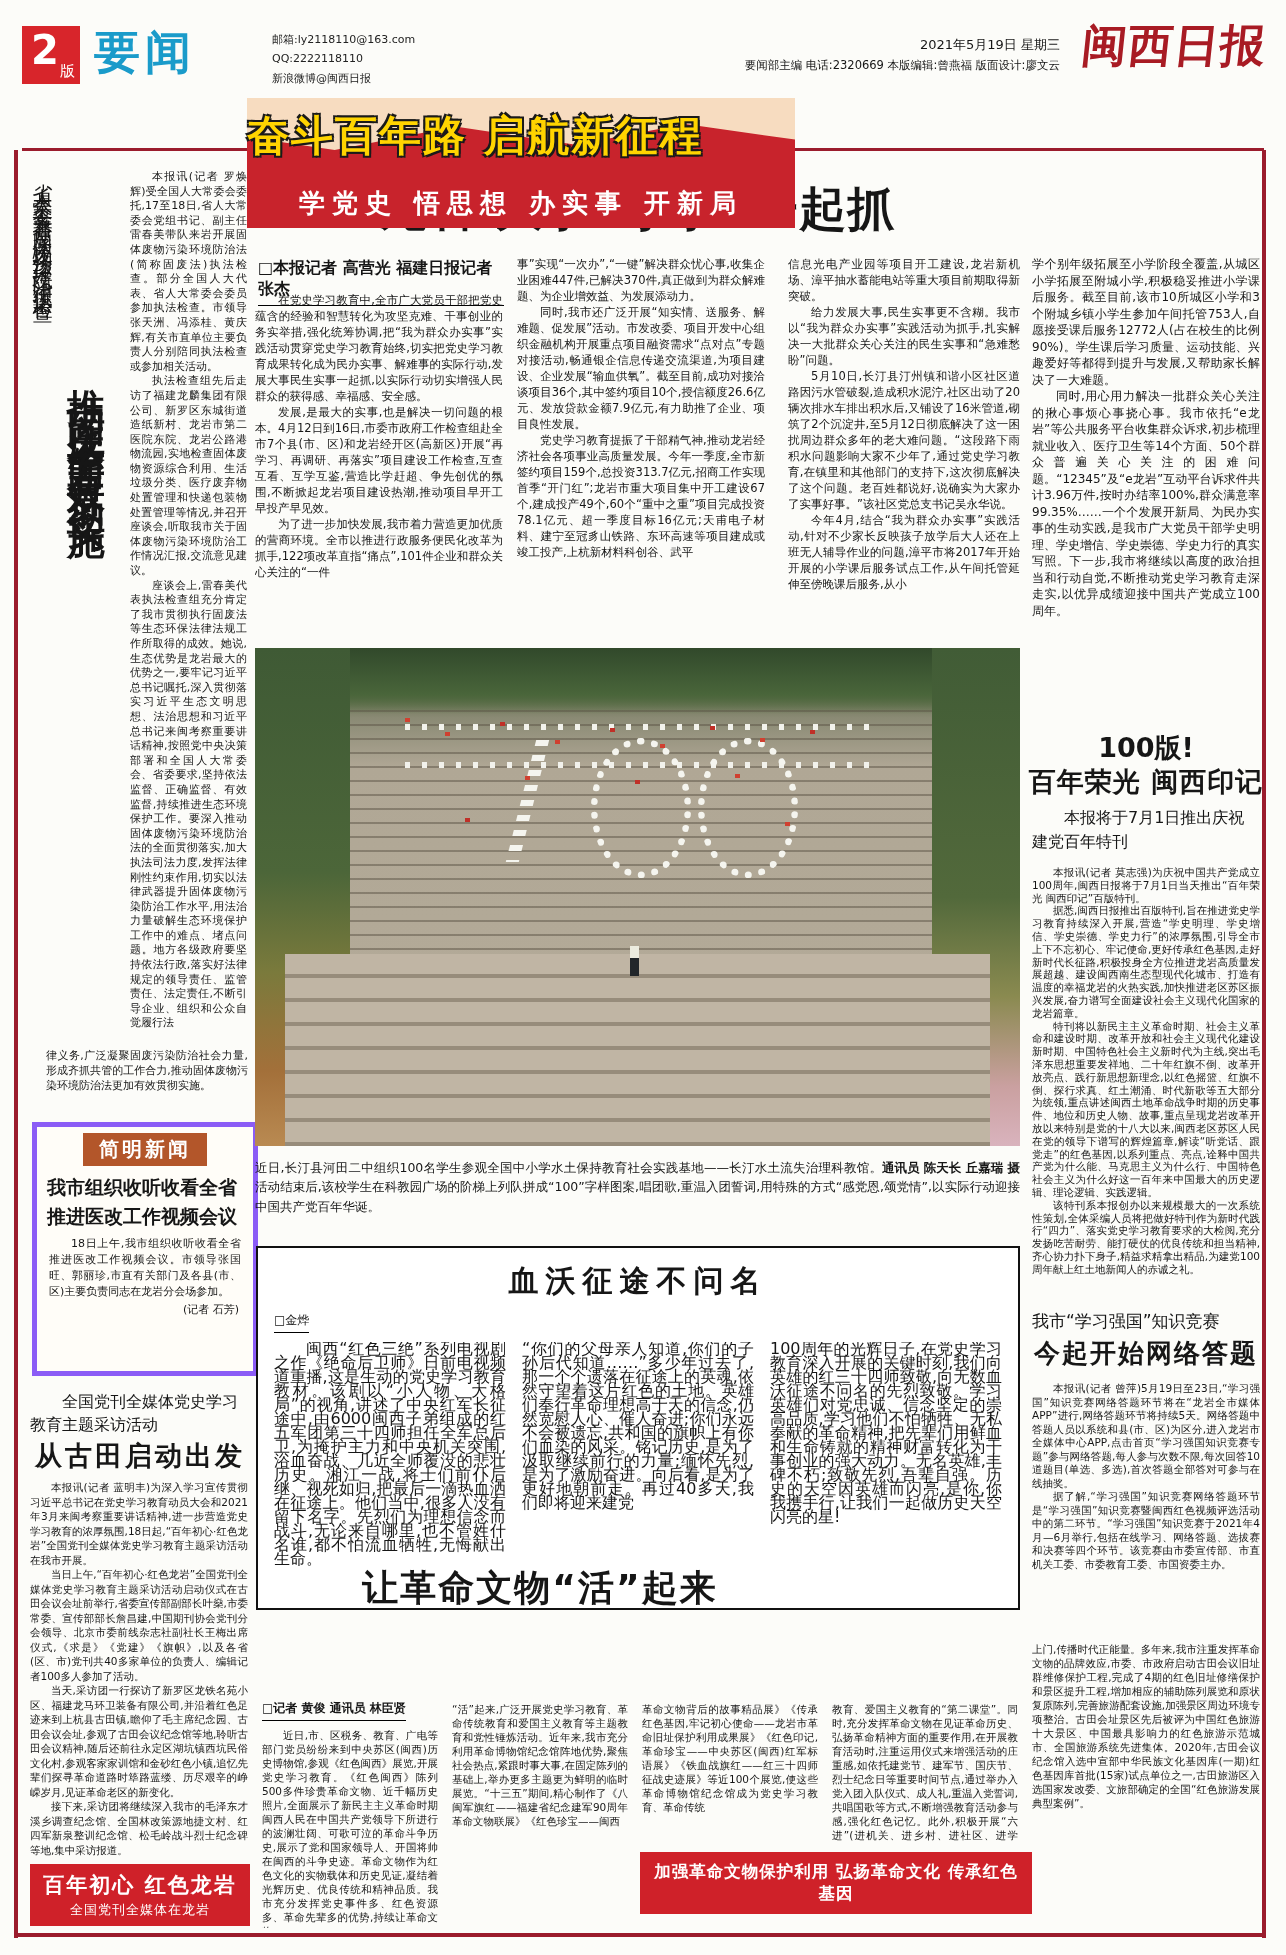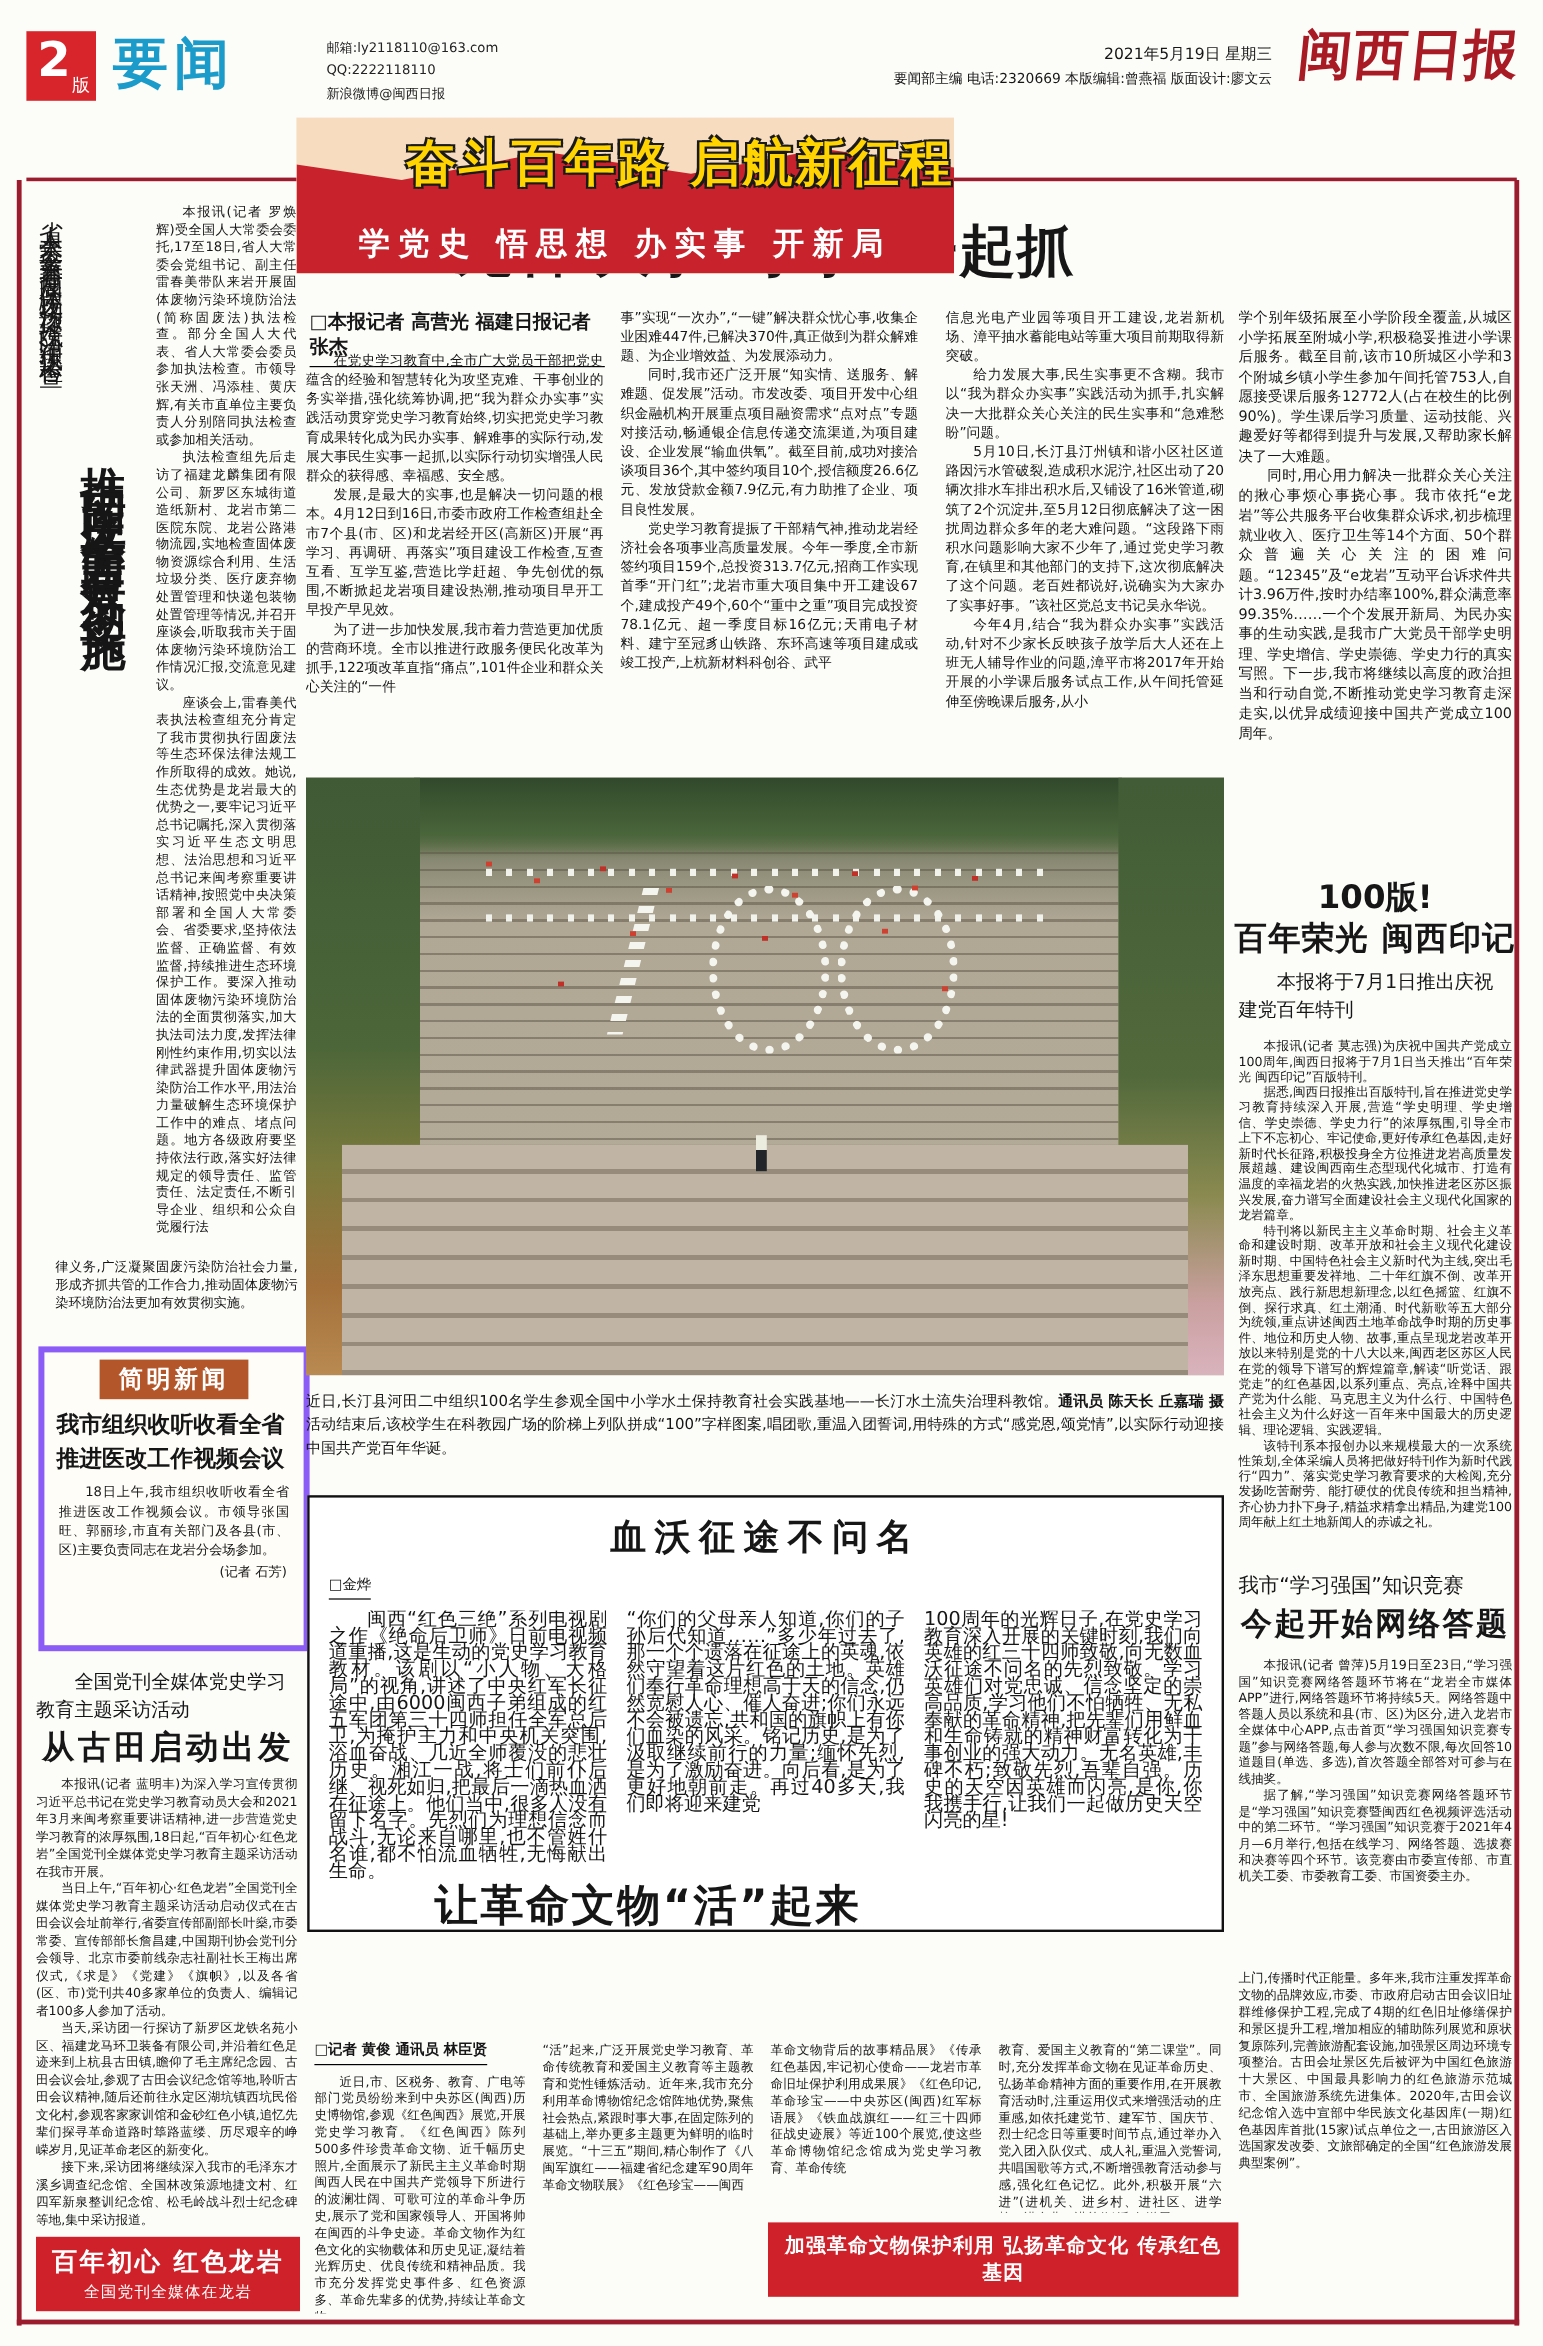"奋斗百年路 启航新征程" #banner .title { text-align: right -> left }
